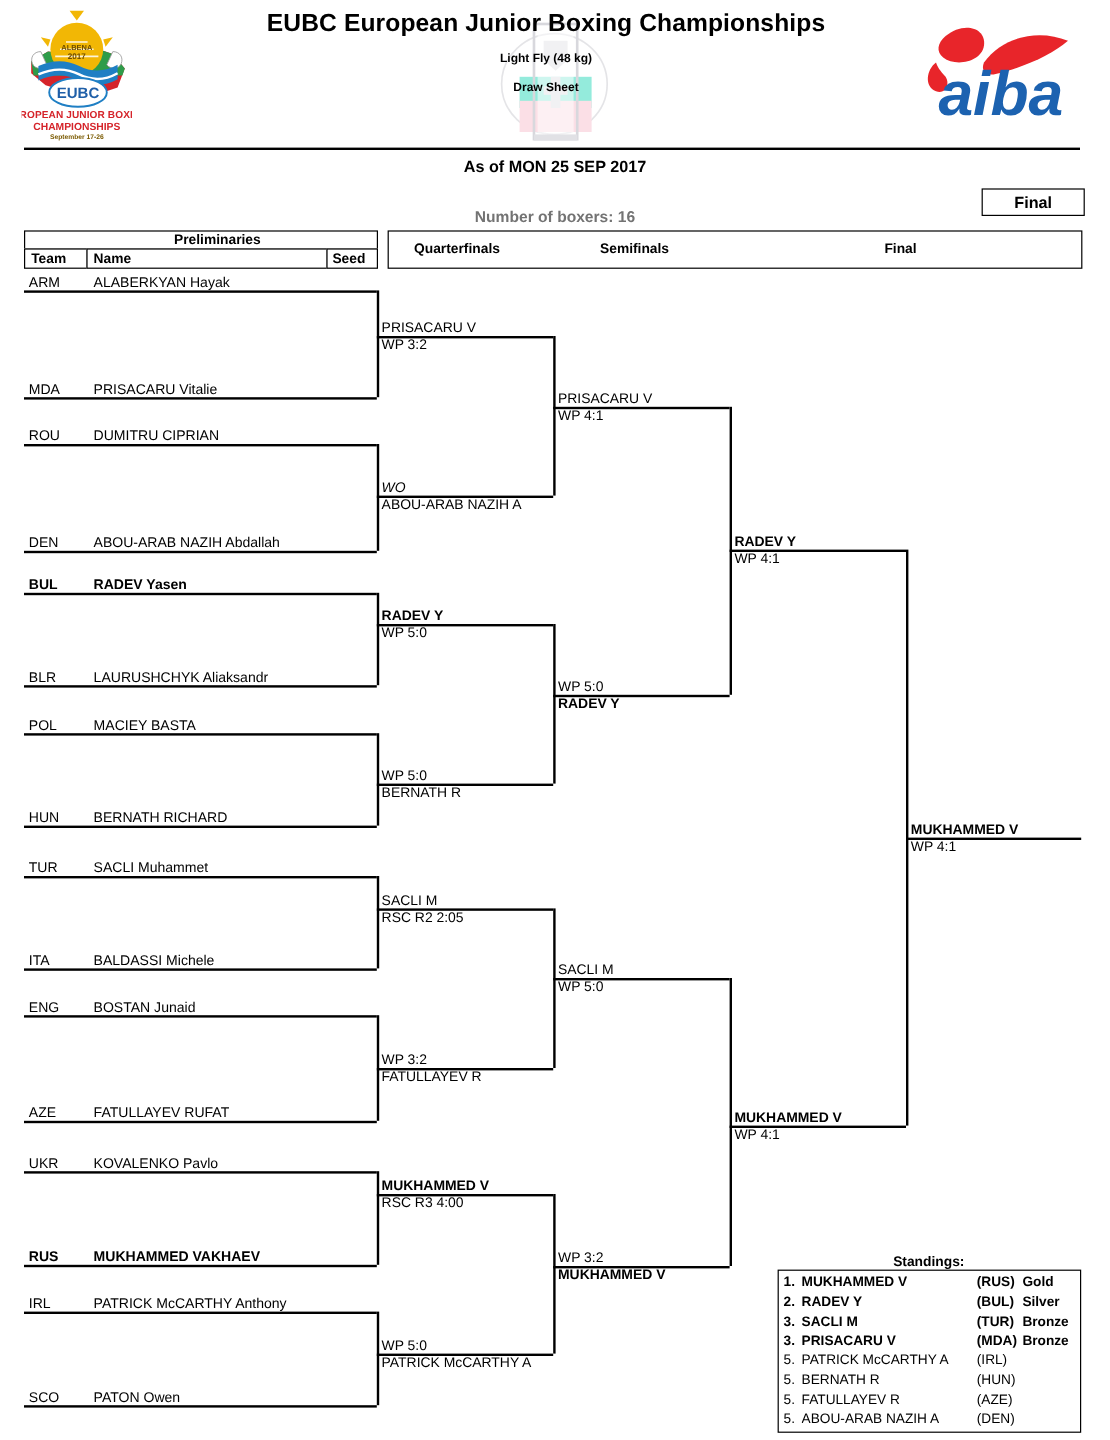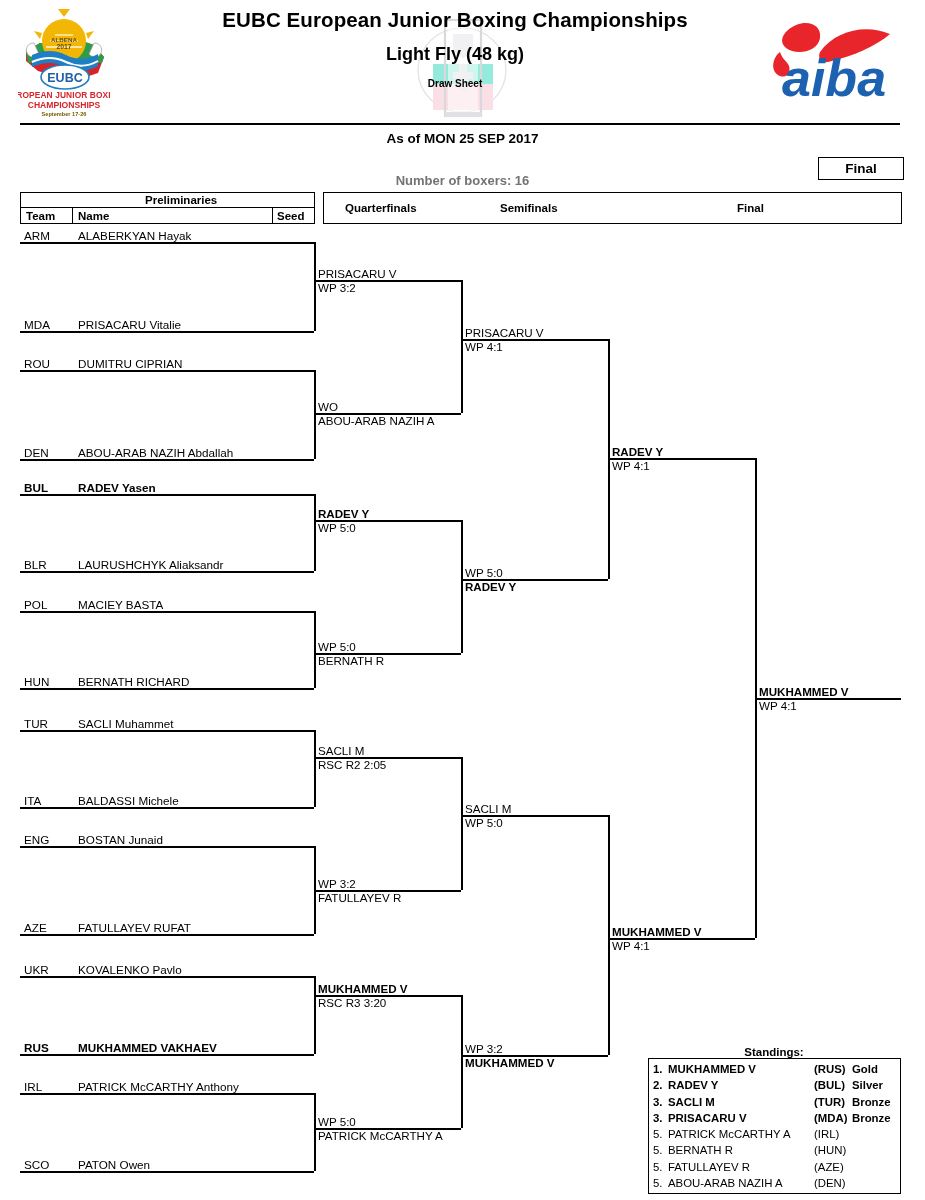"Light Fly (48 kg)" .t-sub { font-size: 18px -> 10px }
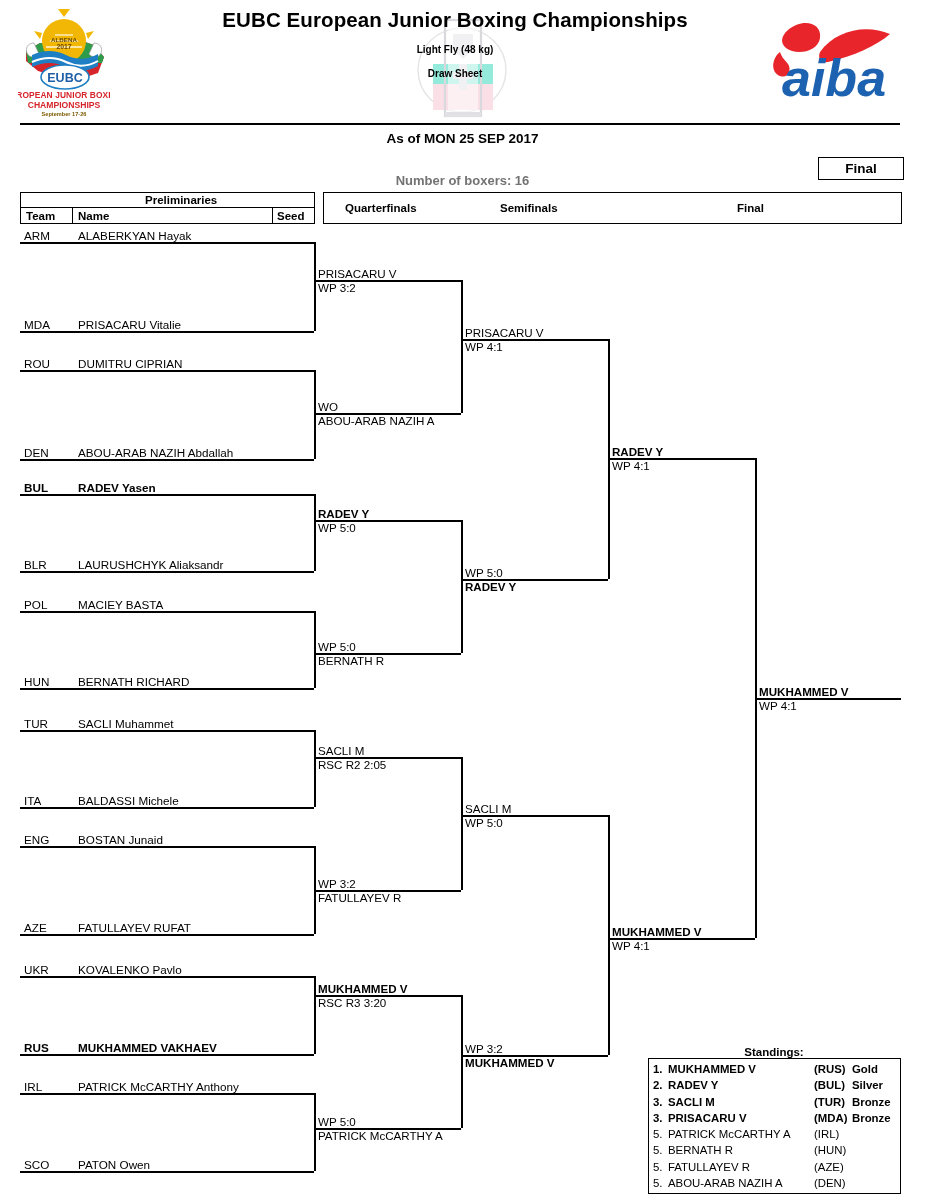"WO" div.res { font-style: none -> italic }
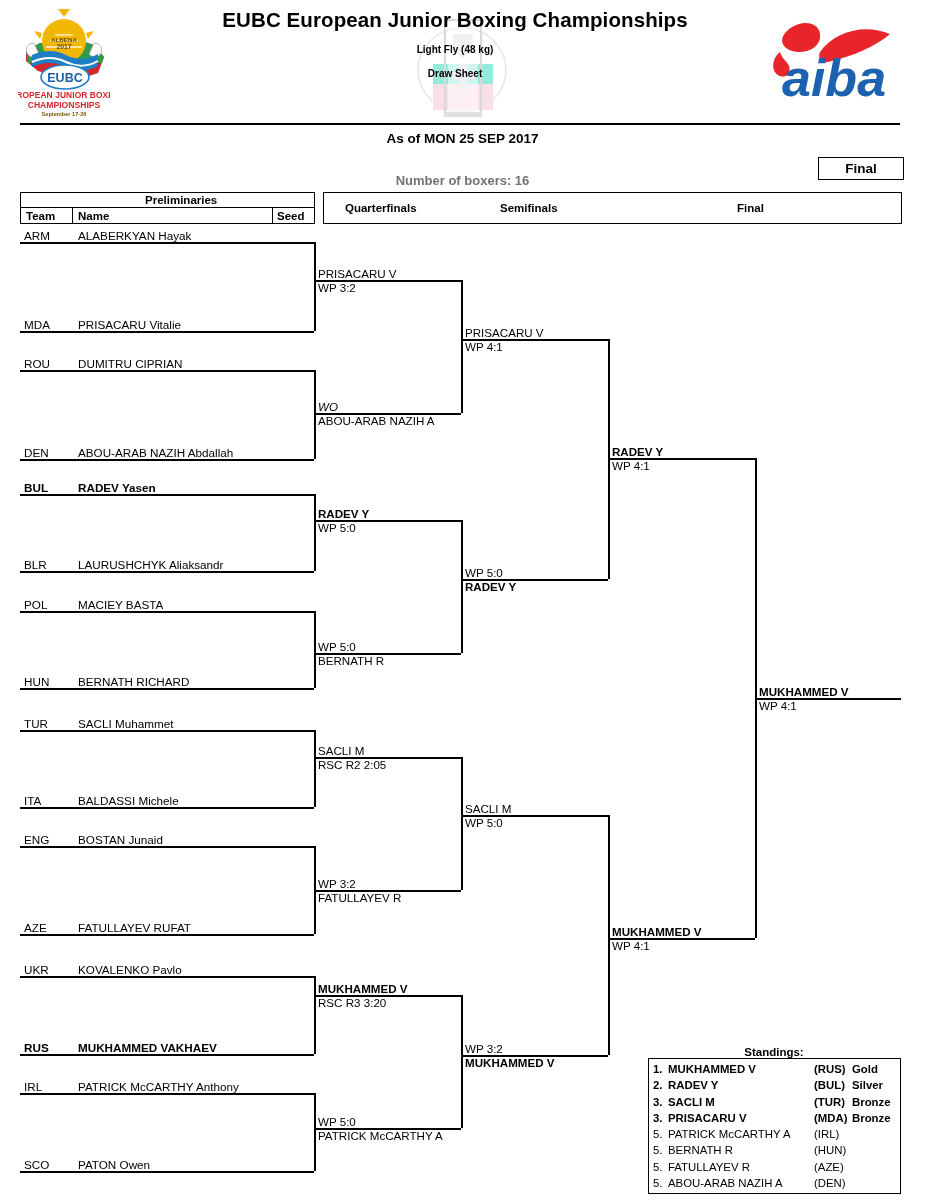"RSC R3 3:20" div.res { text: 3:20 -> 4:00 }
